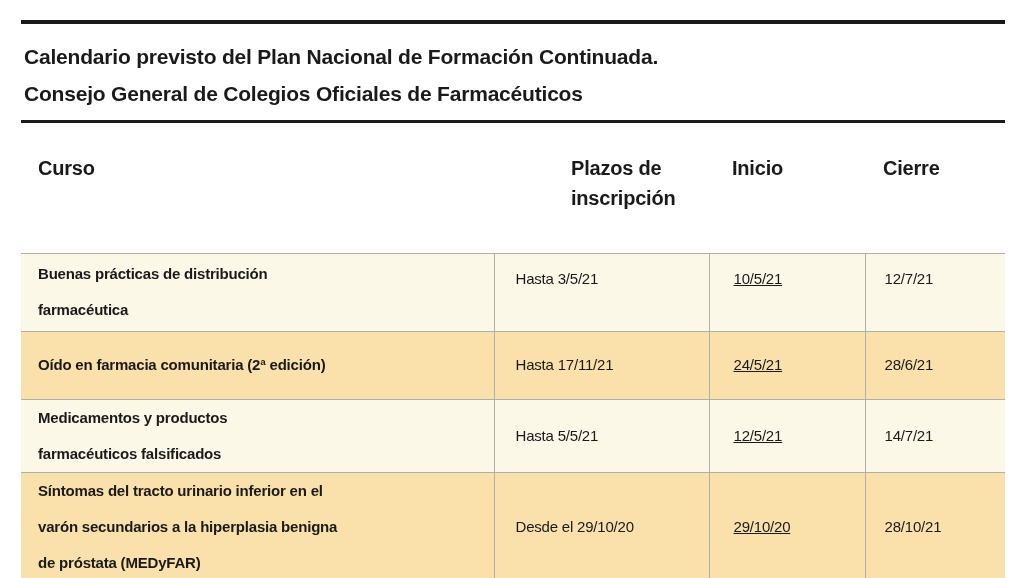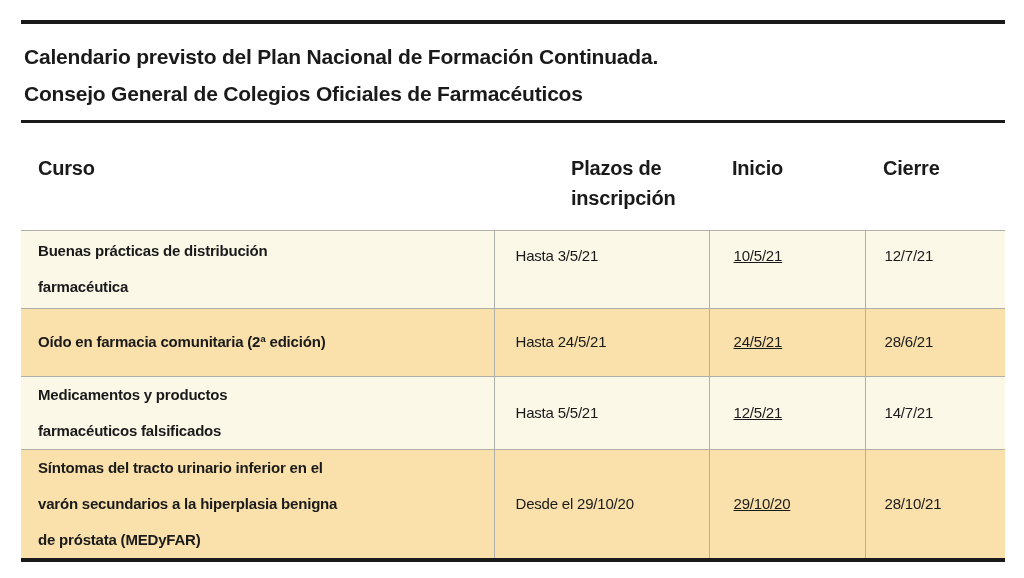"Curso" thead tr { height: 107px -> 130px }
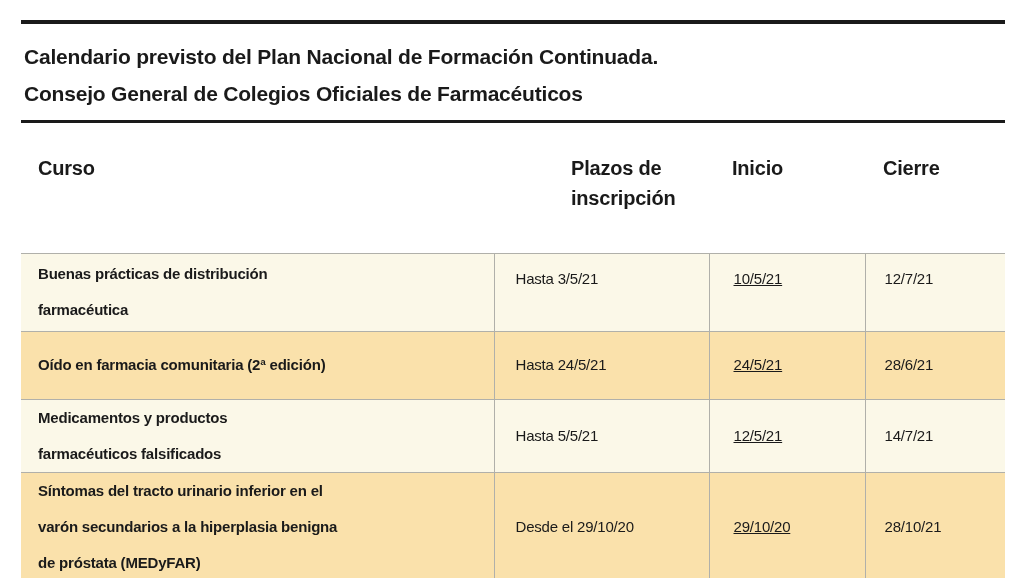"Hasta 24/5/21" td.cell-plazos { text: 24/5/21 -> 17/11/21 }
